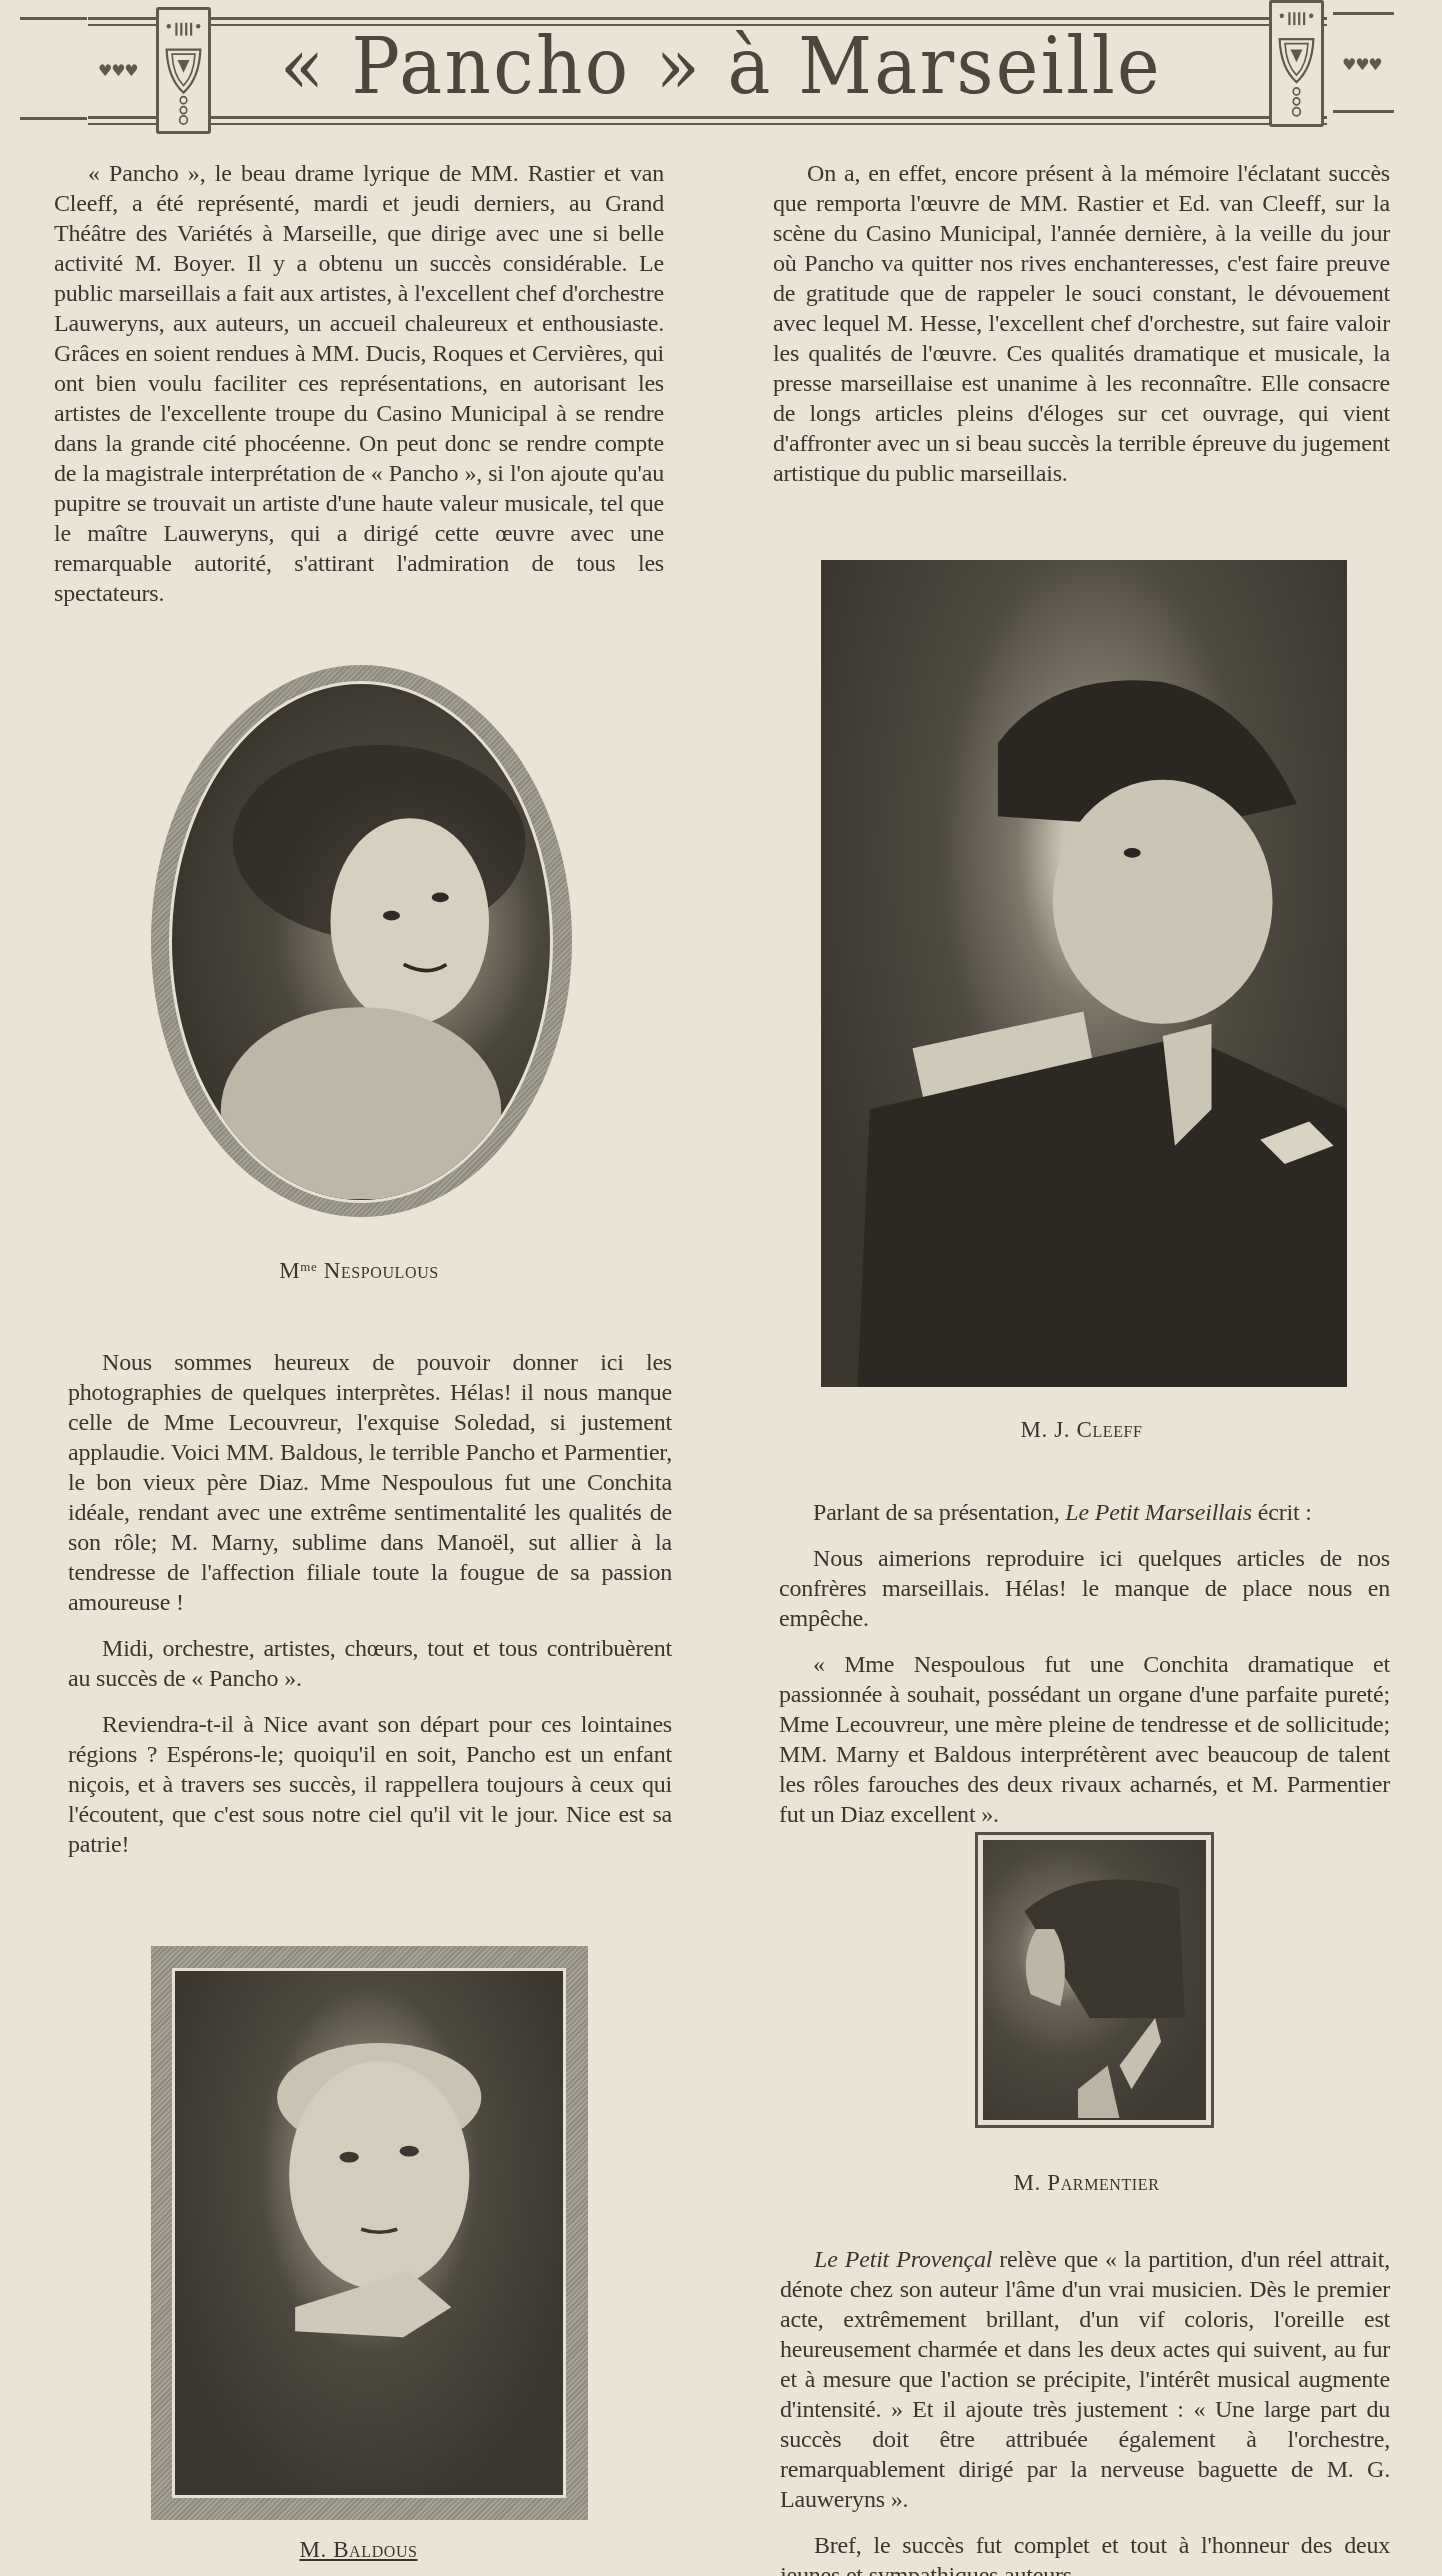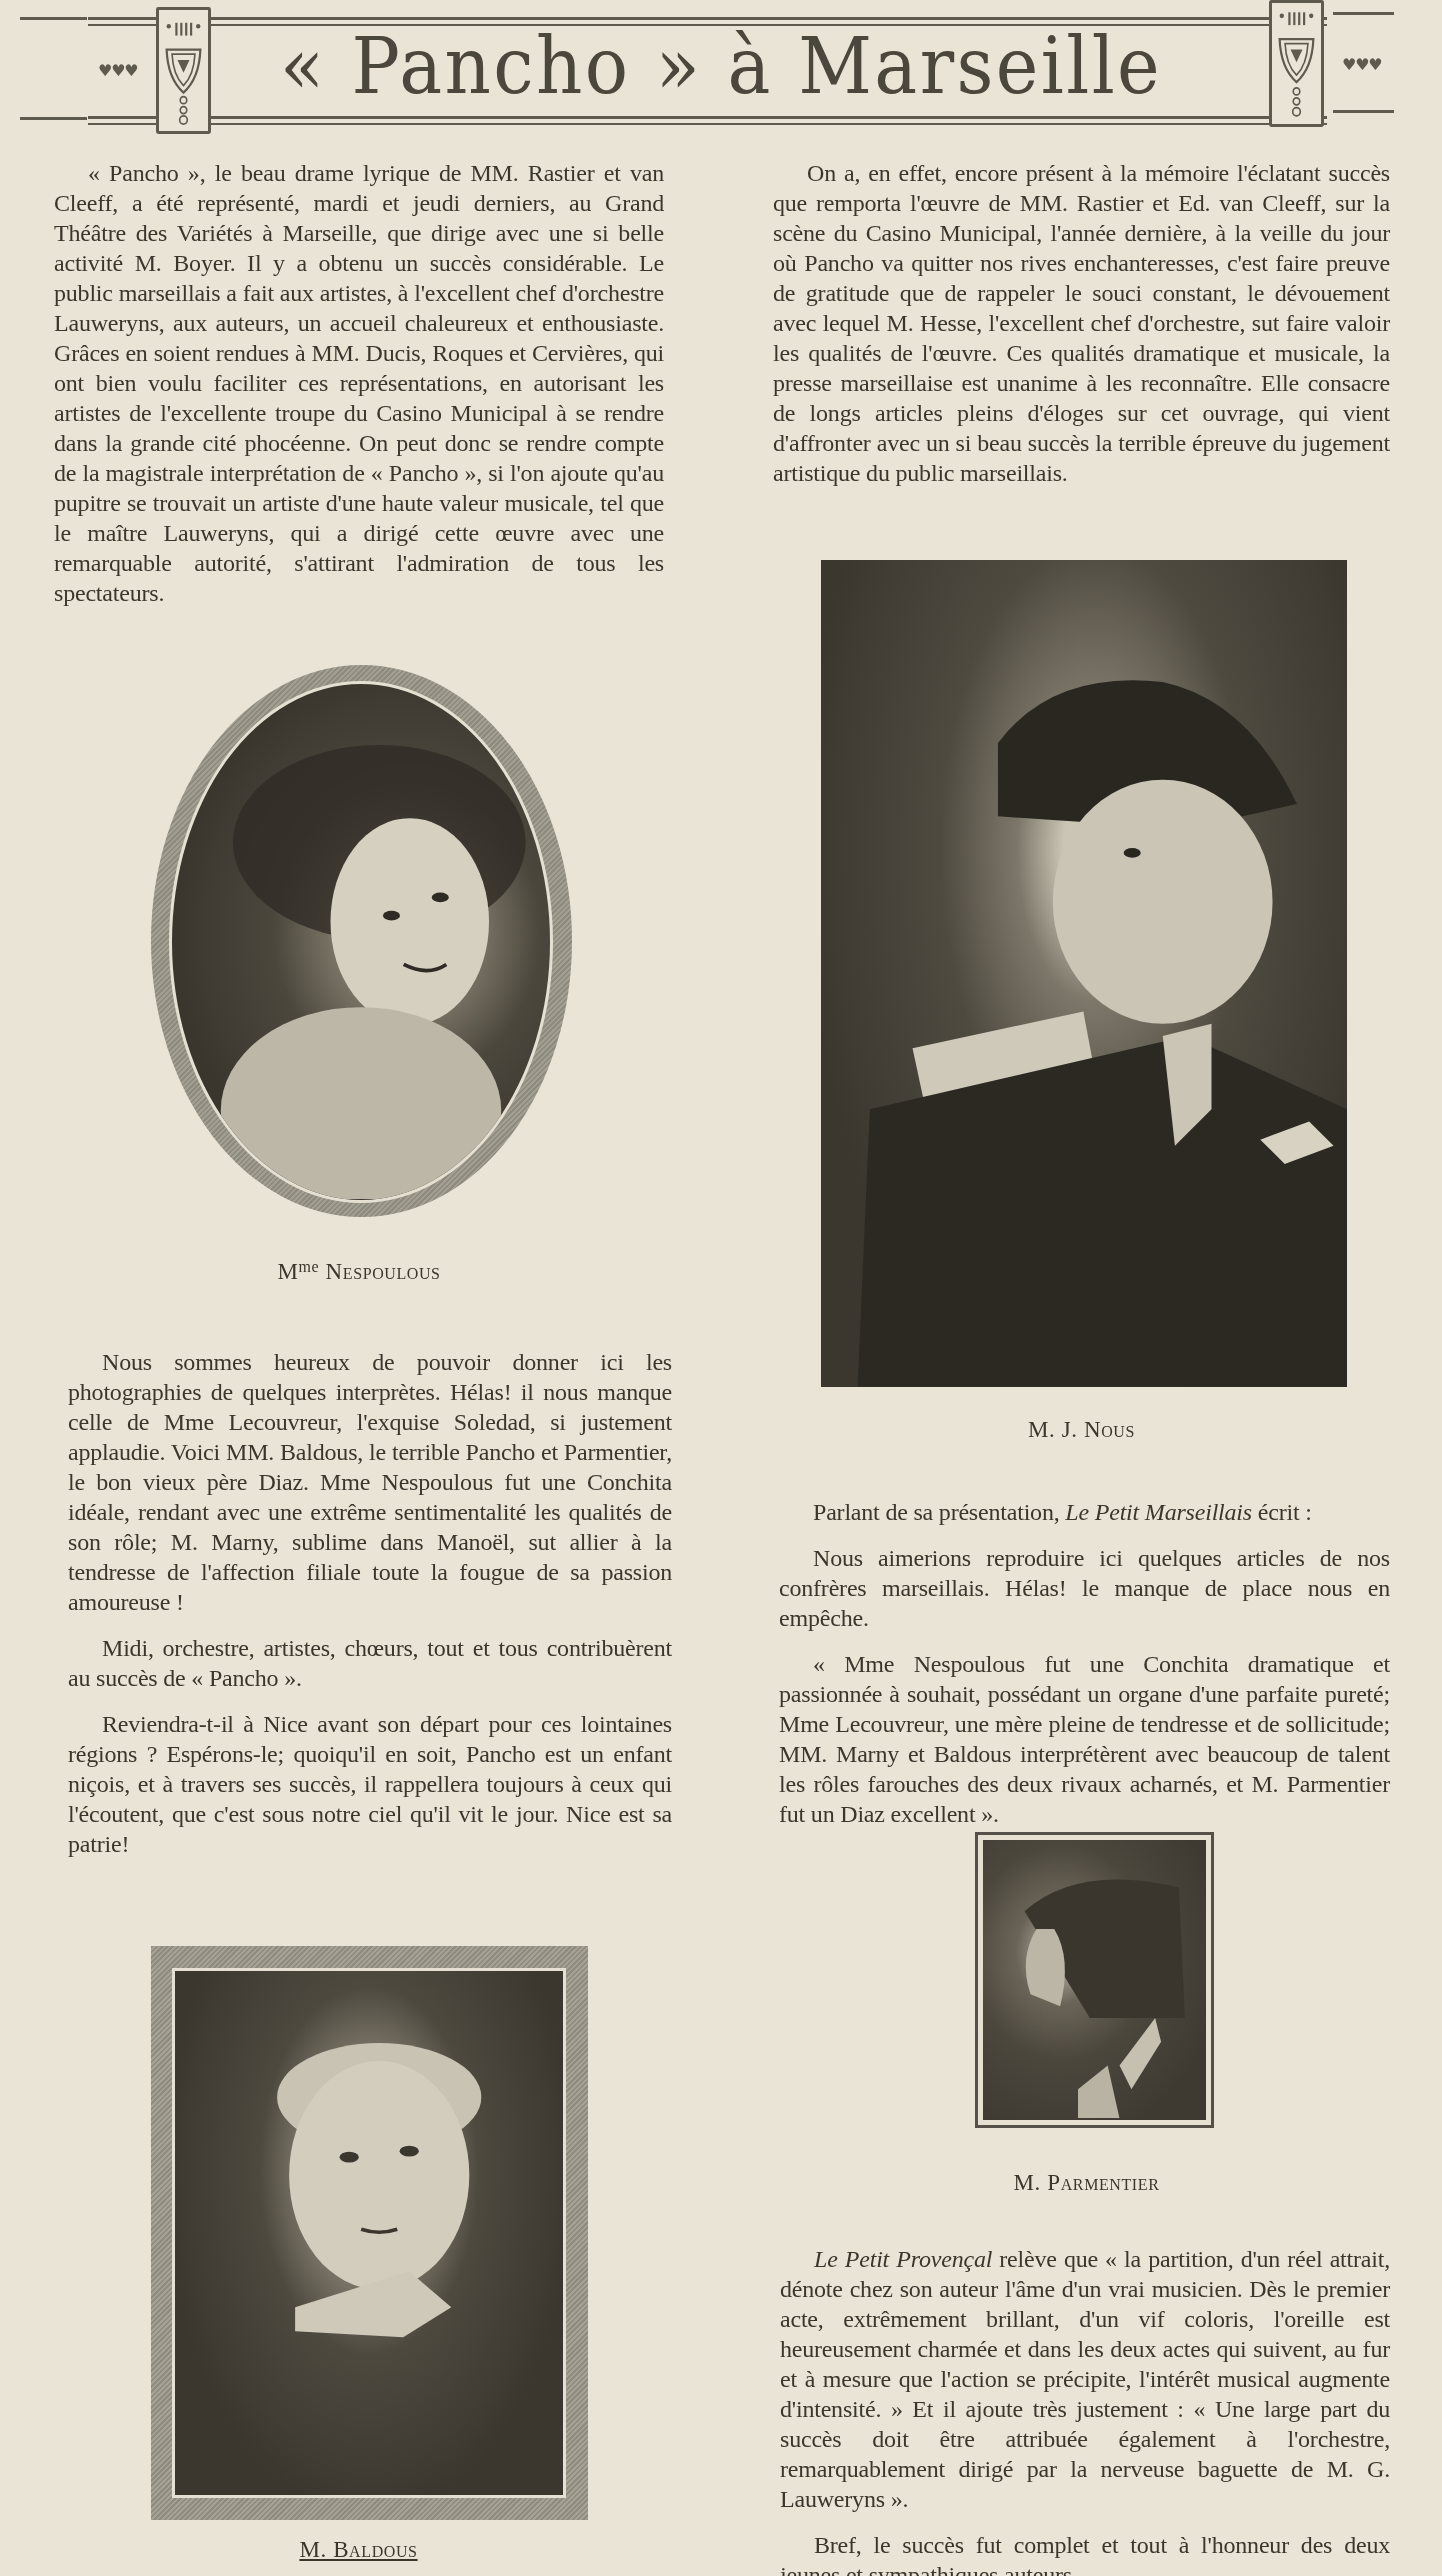"me" .caption sup { font-size: 16px -> 13px }
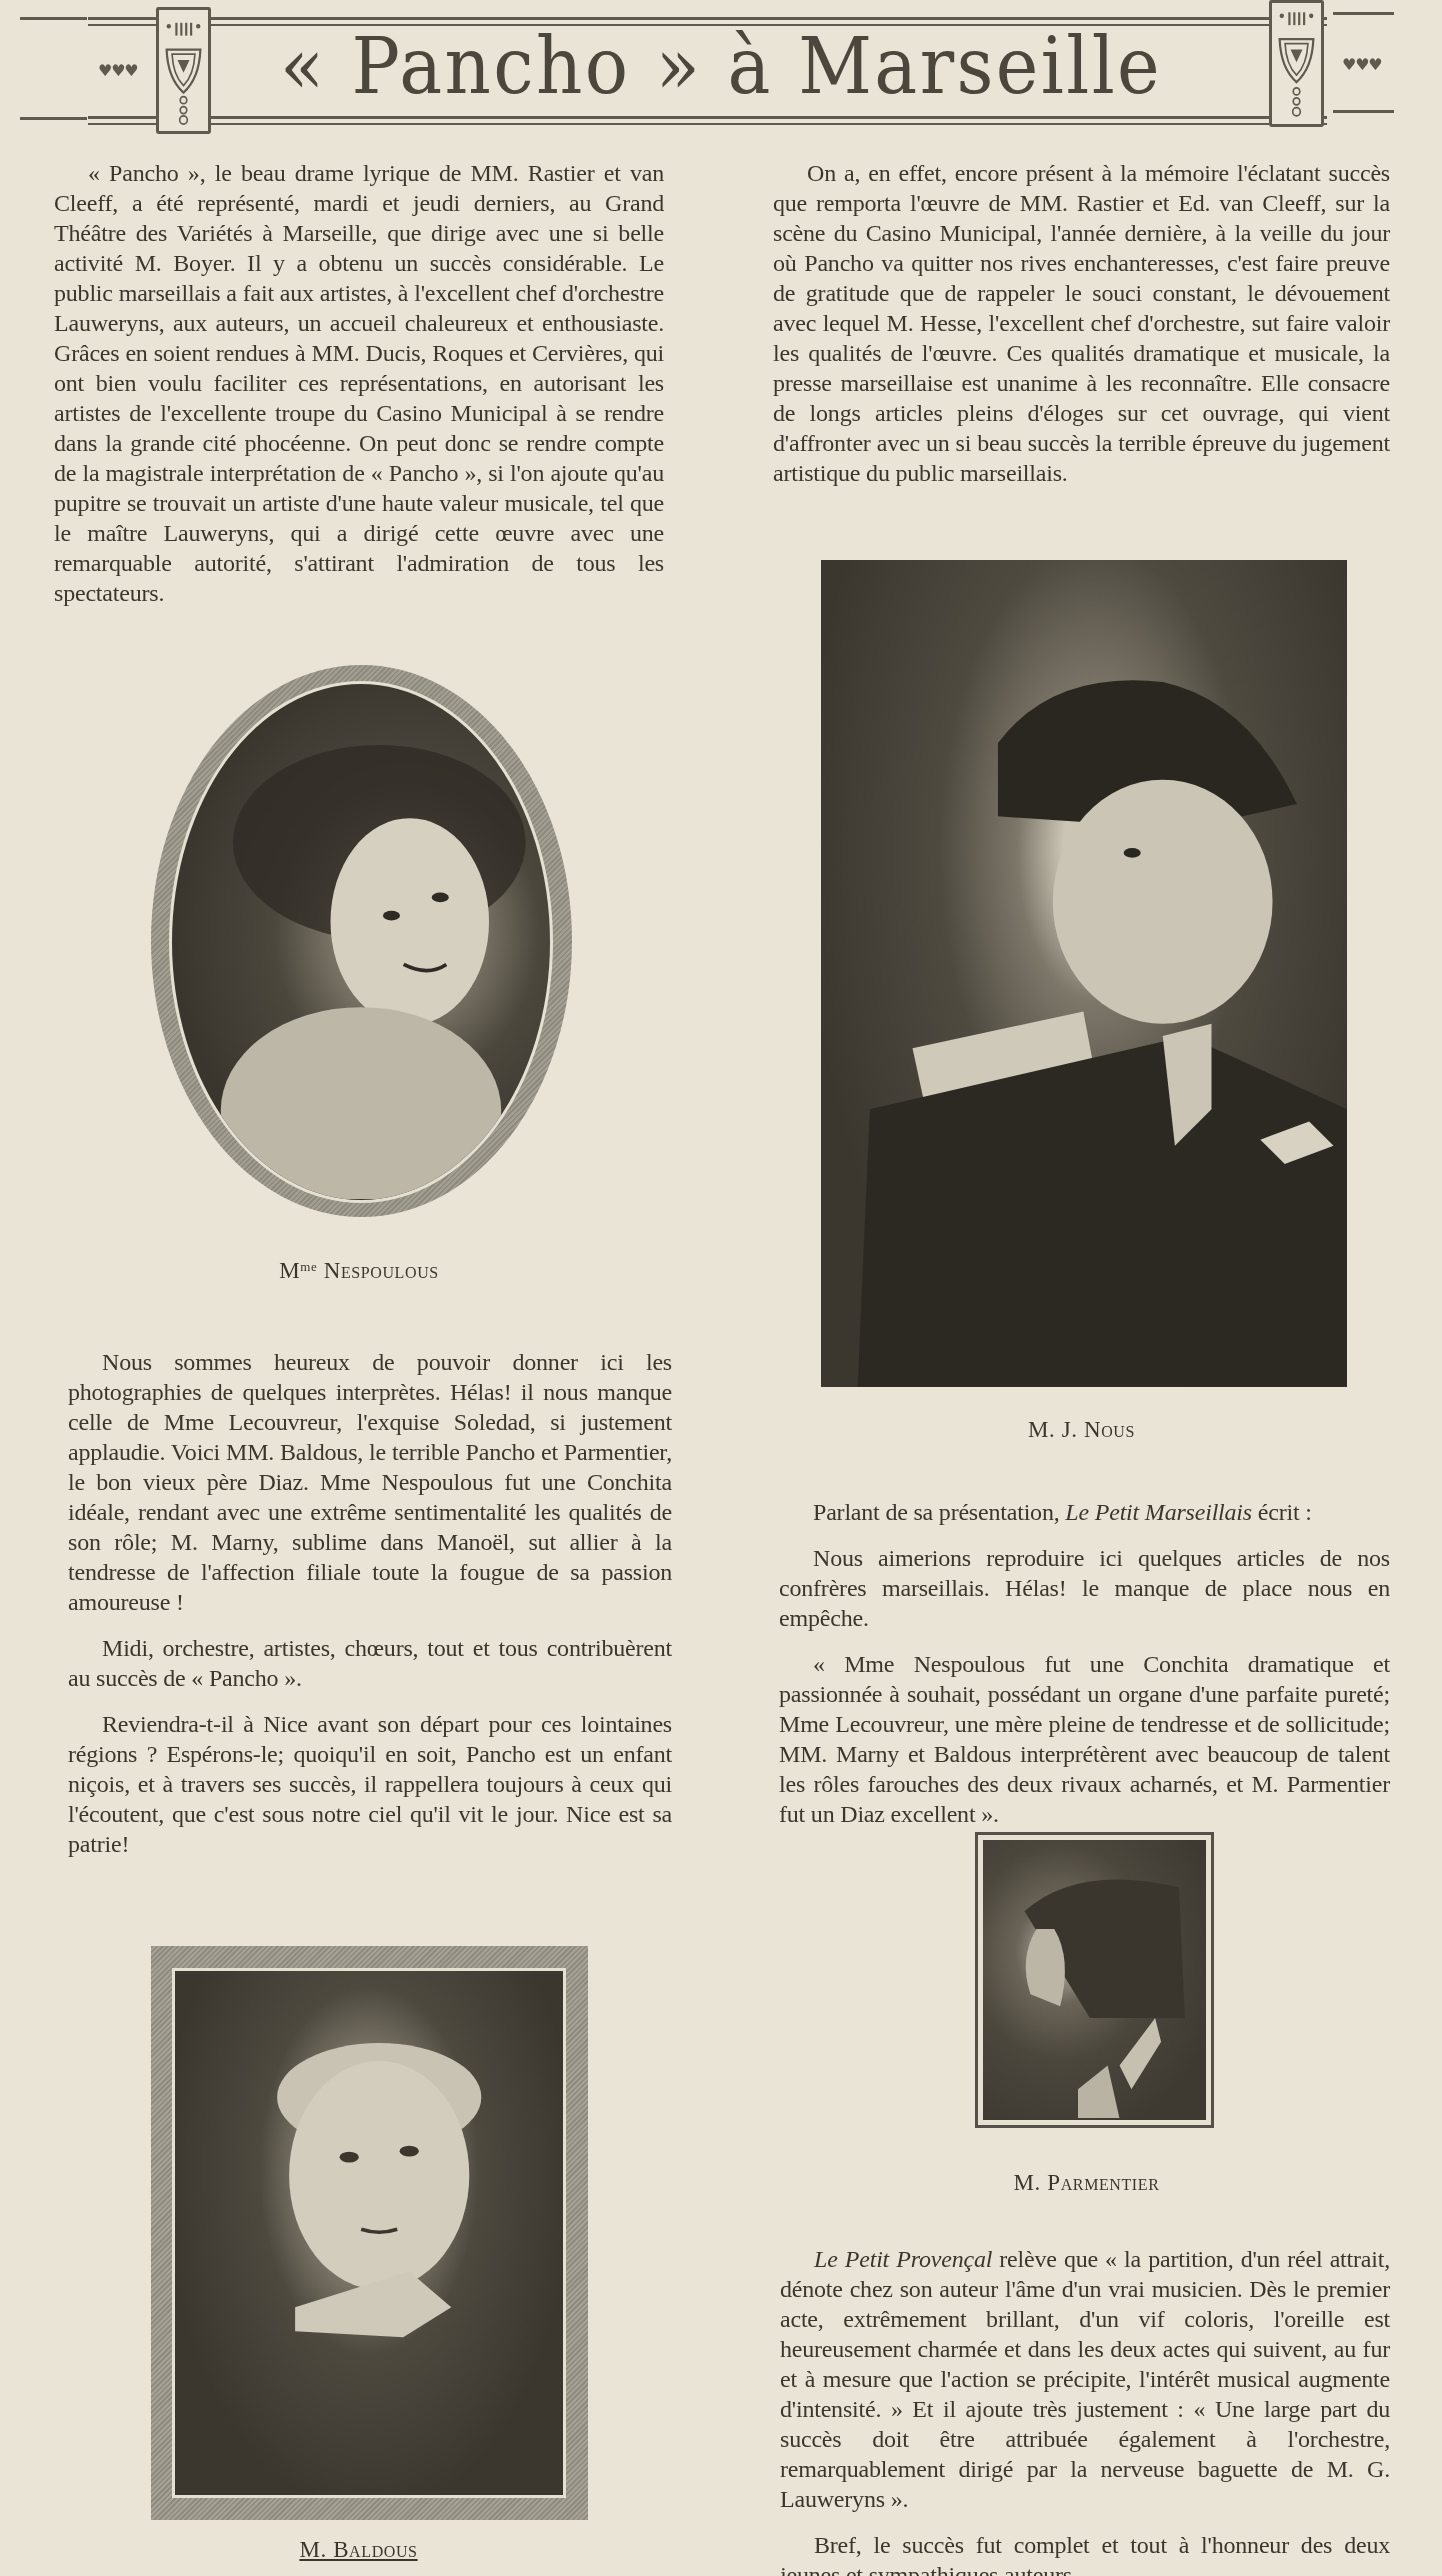"M. J. Nous" div.caption { text: Nous -> Cleeff }
